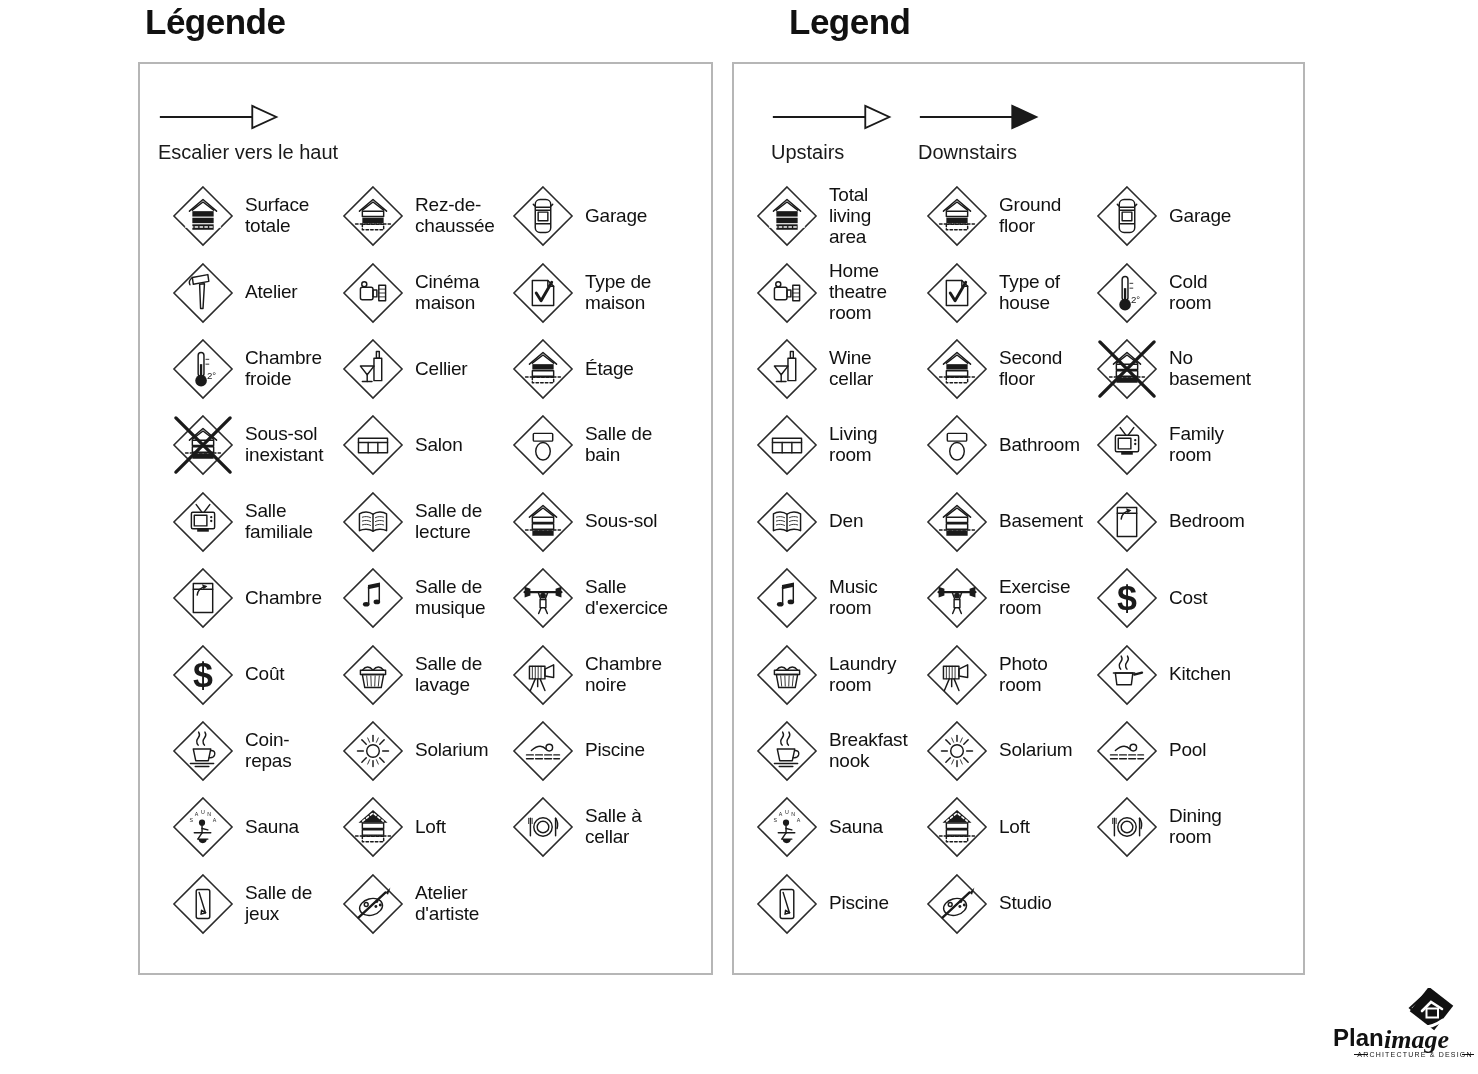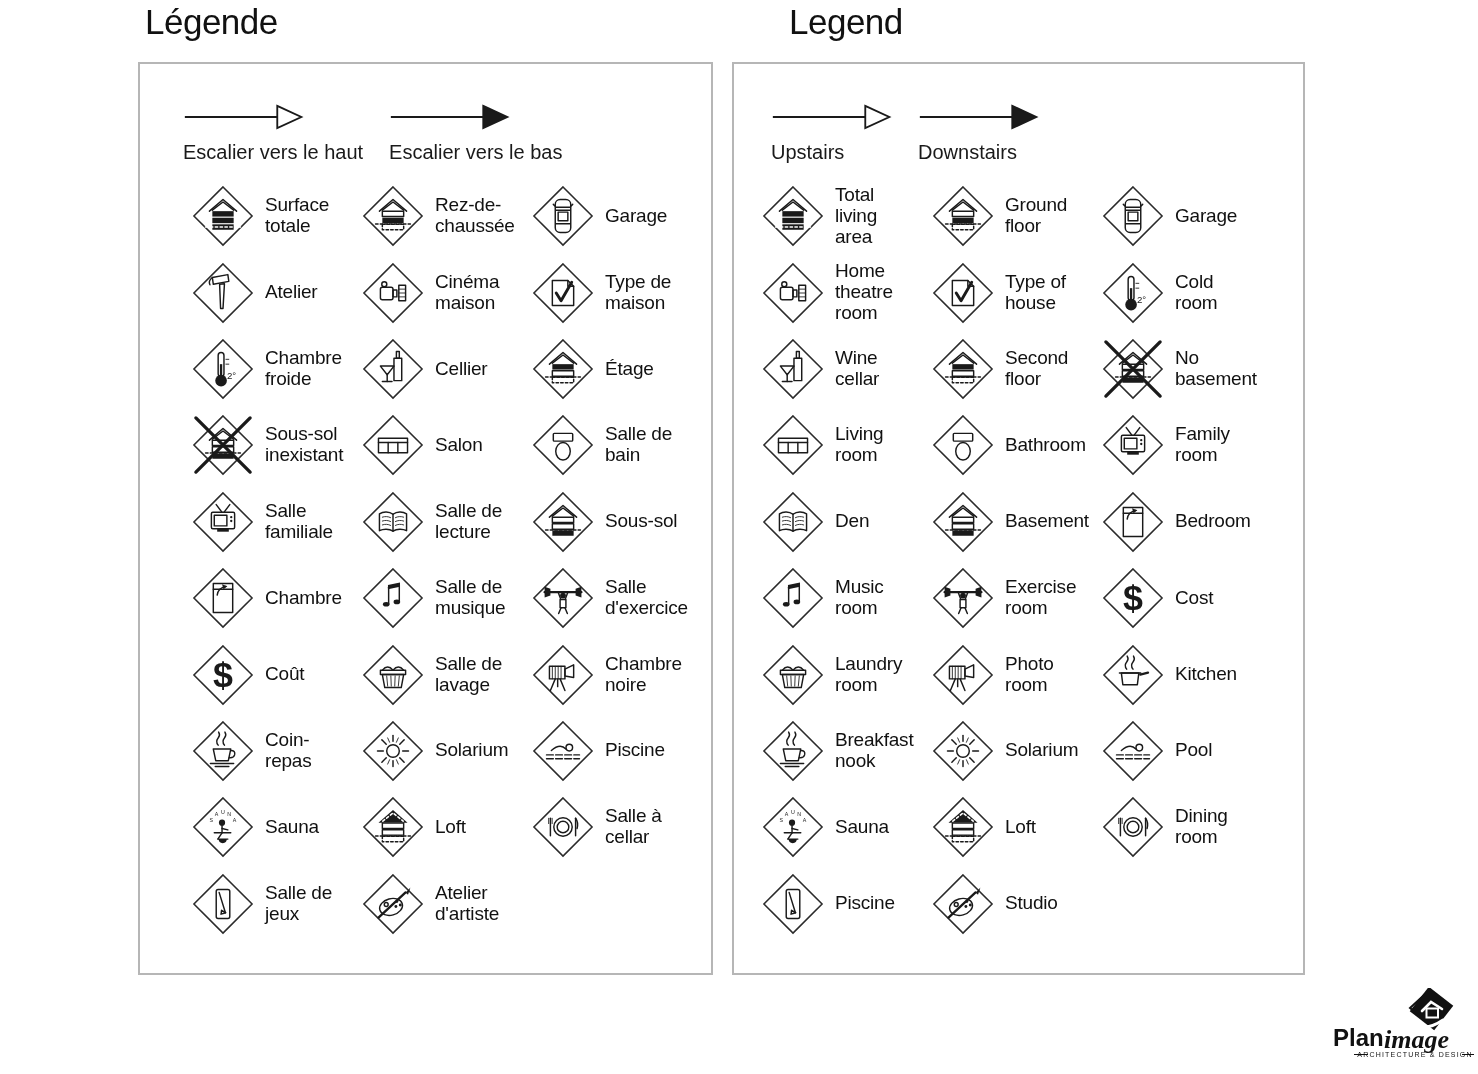"Légende" .title { font-weight: 400 -> 700 }
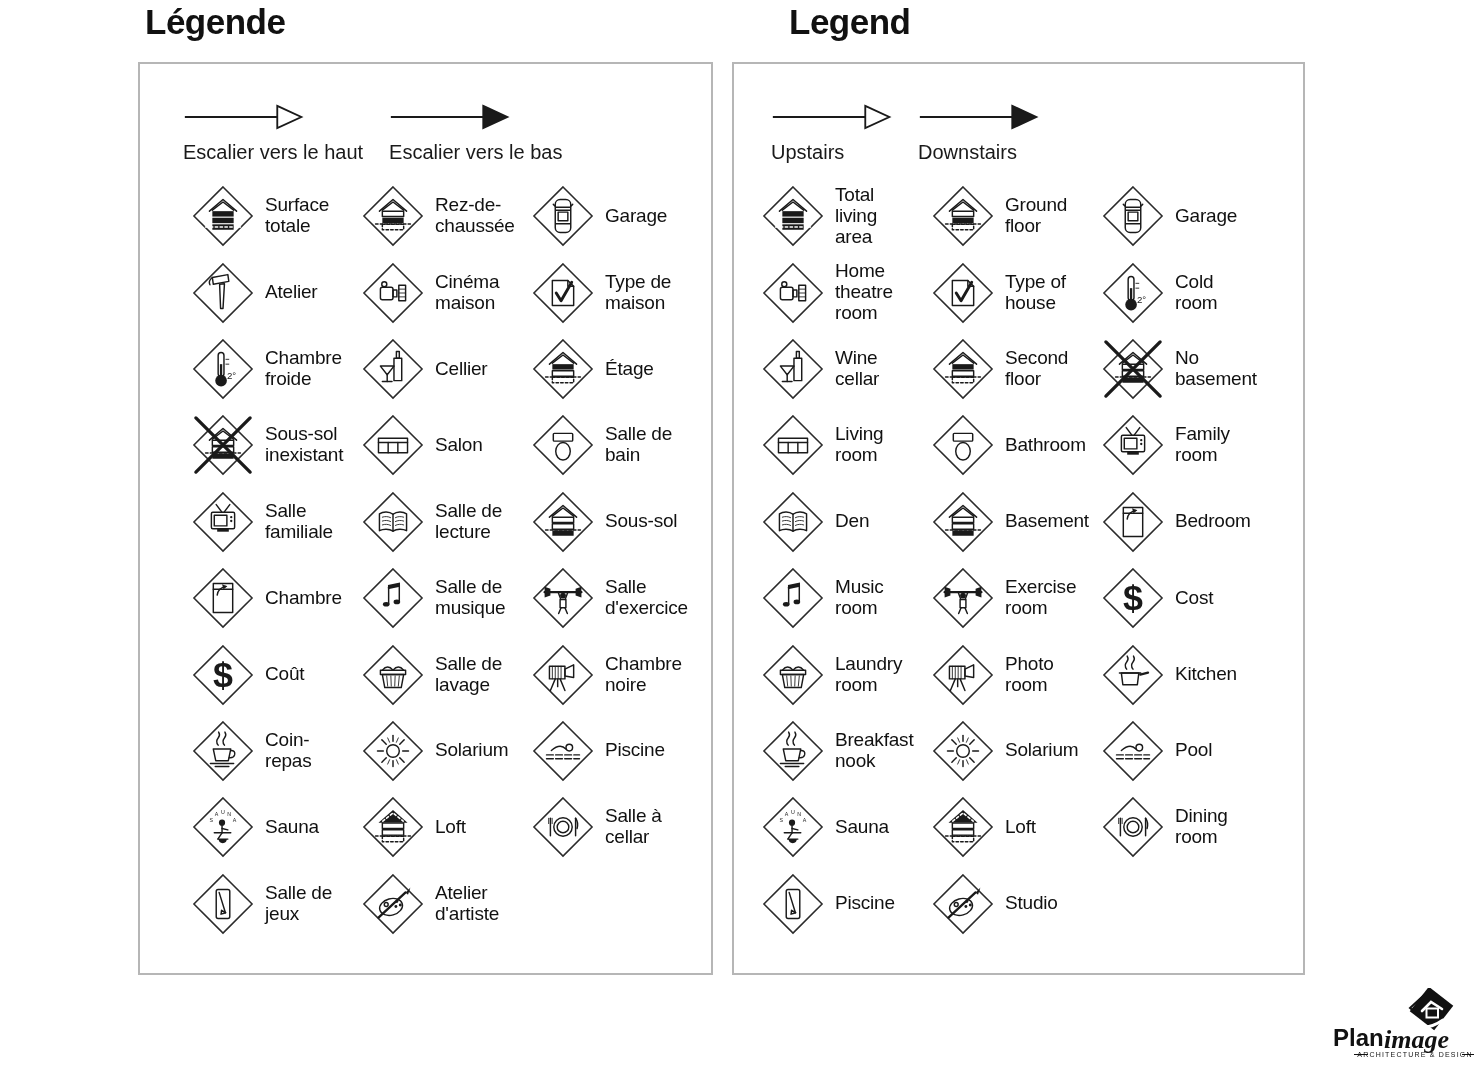"Escalier vers le haut" #panel-fr .arrow-row { gap: 26px -> 56px; margin-left: 43px -> 18px }
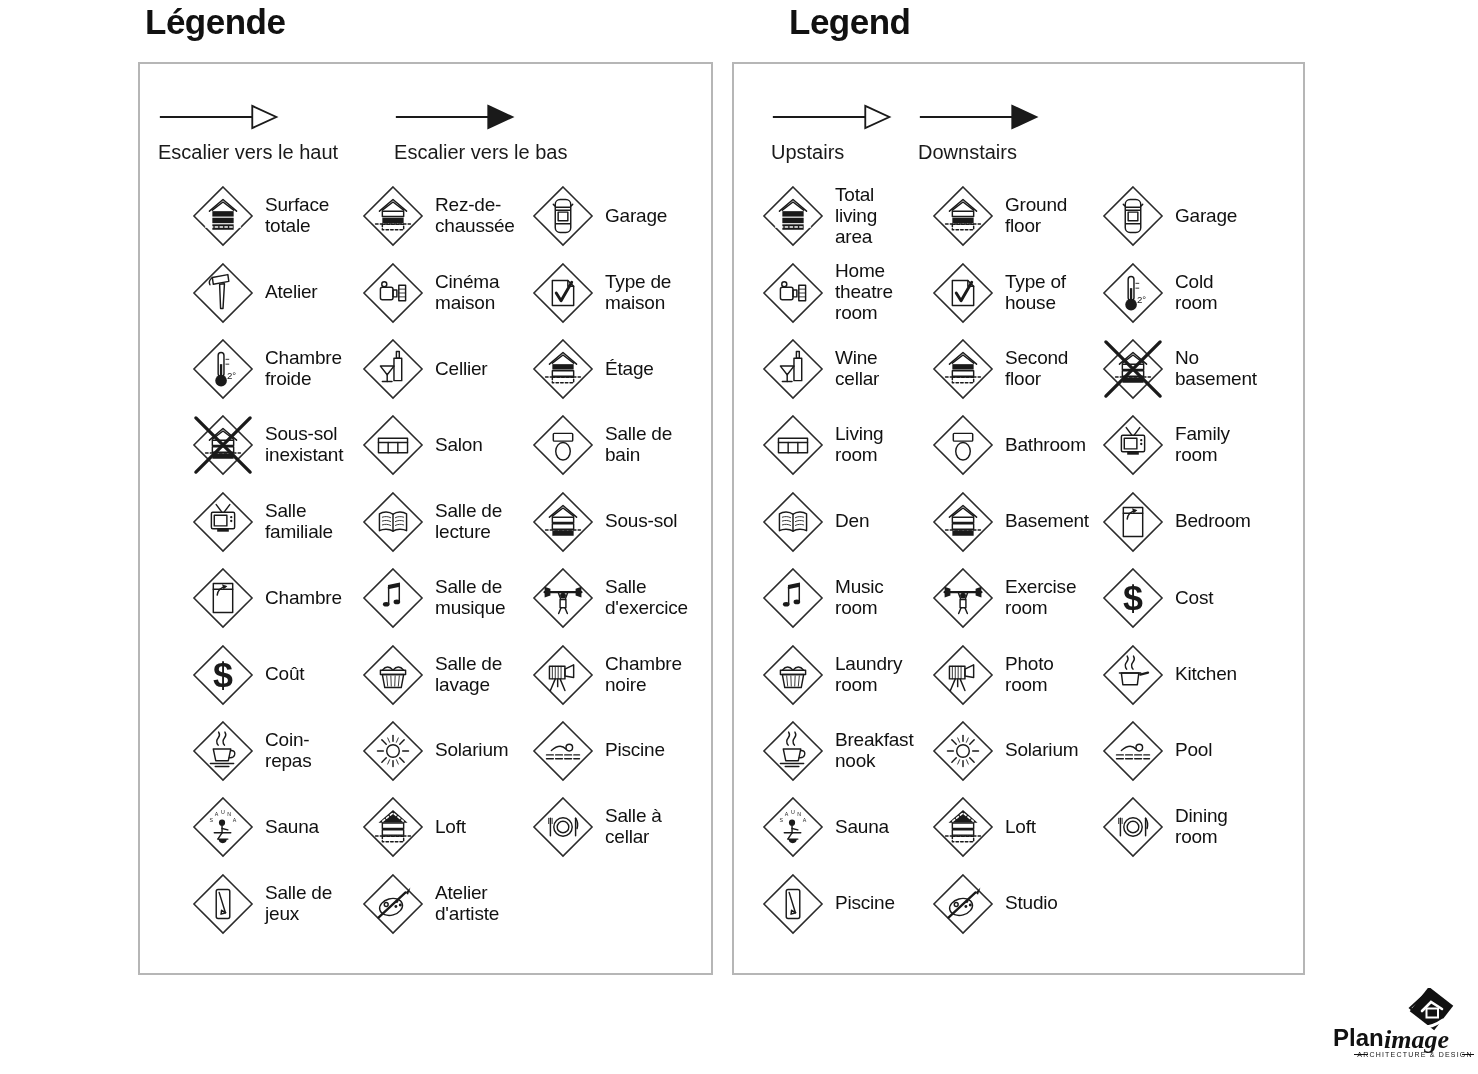"Escalier vers le bas" div.arrow-item { html: <div> <svg> <line></line> <polygon></polygon> </svg> <div>Escalier vers le bas</div> </div> -> none }
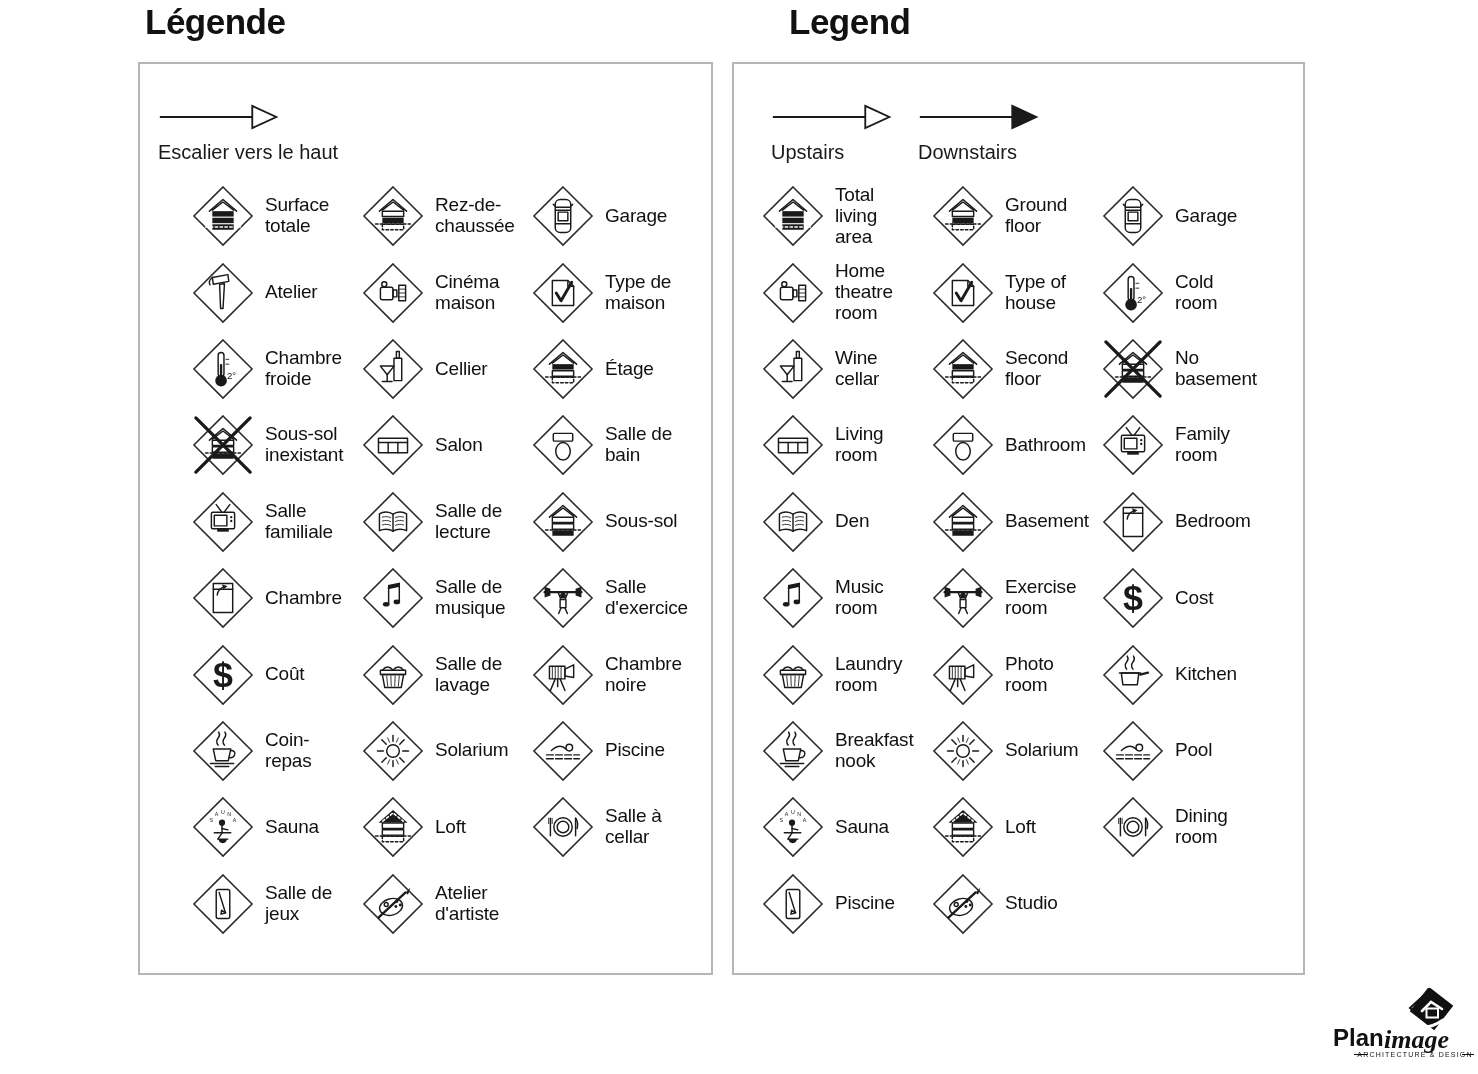"Surface" #panel-fr .grid { padding-left: 52px -> 32px }
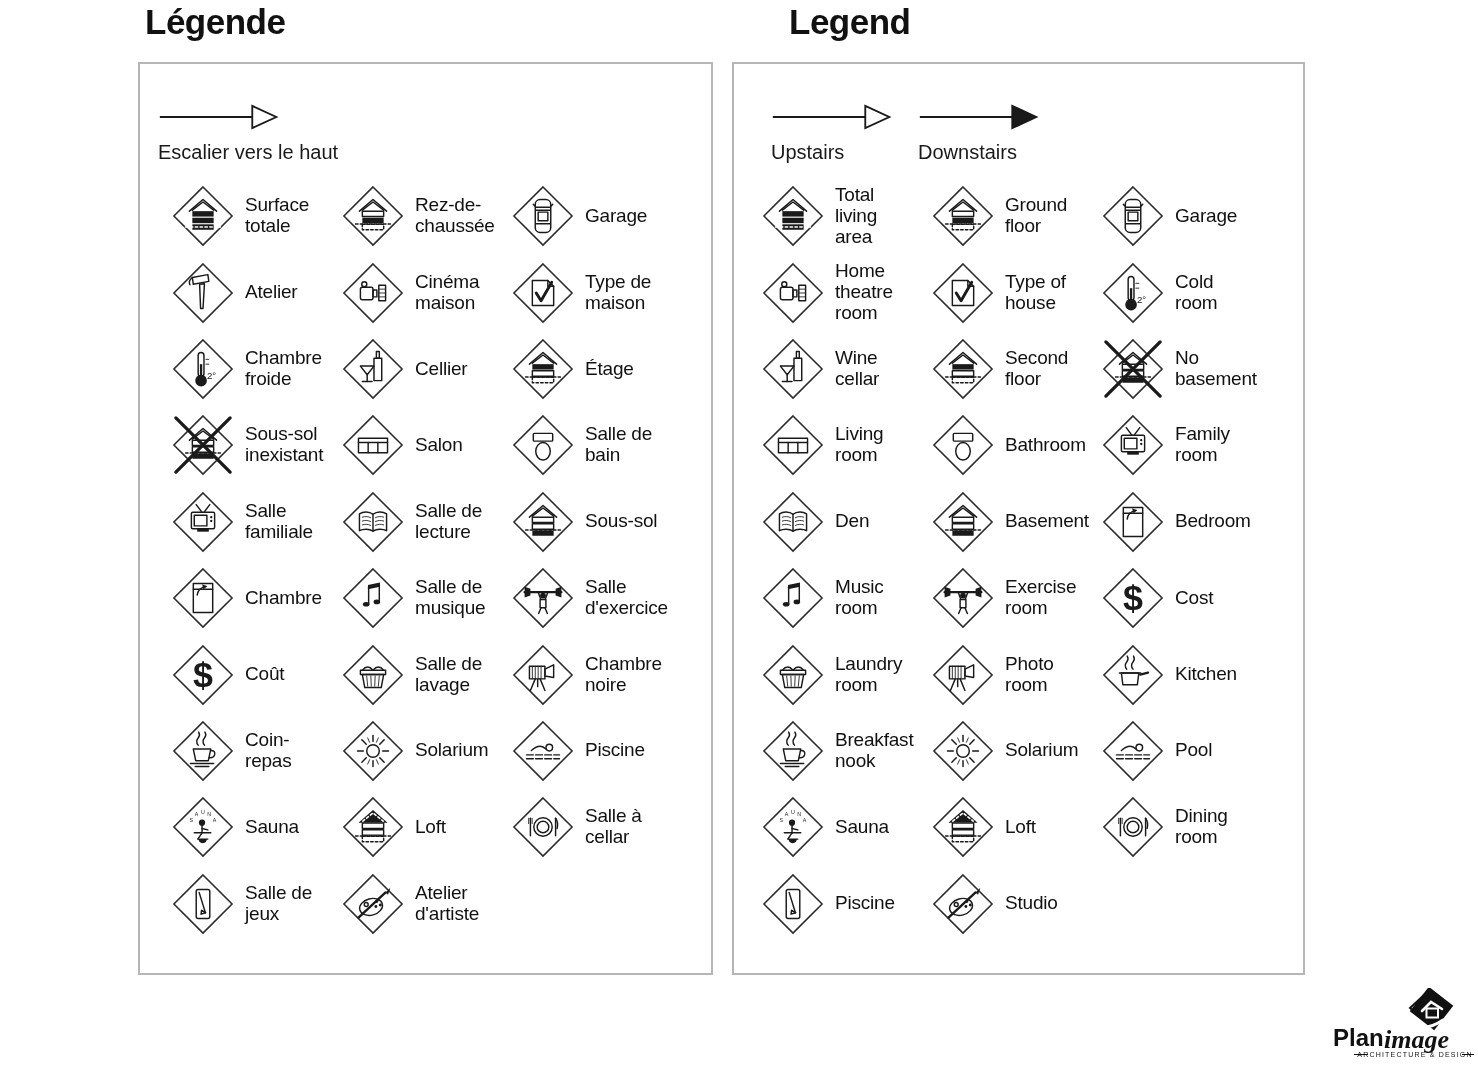"Total" #panel-en .grid { padding-left: 28px -> 22px }
